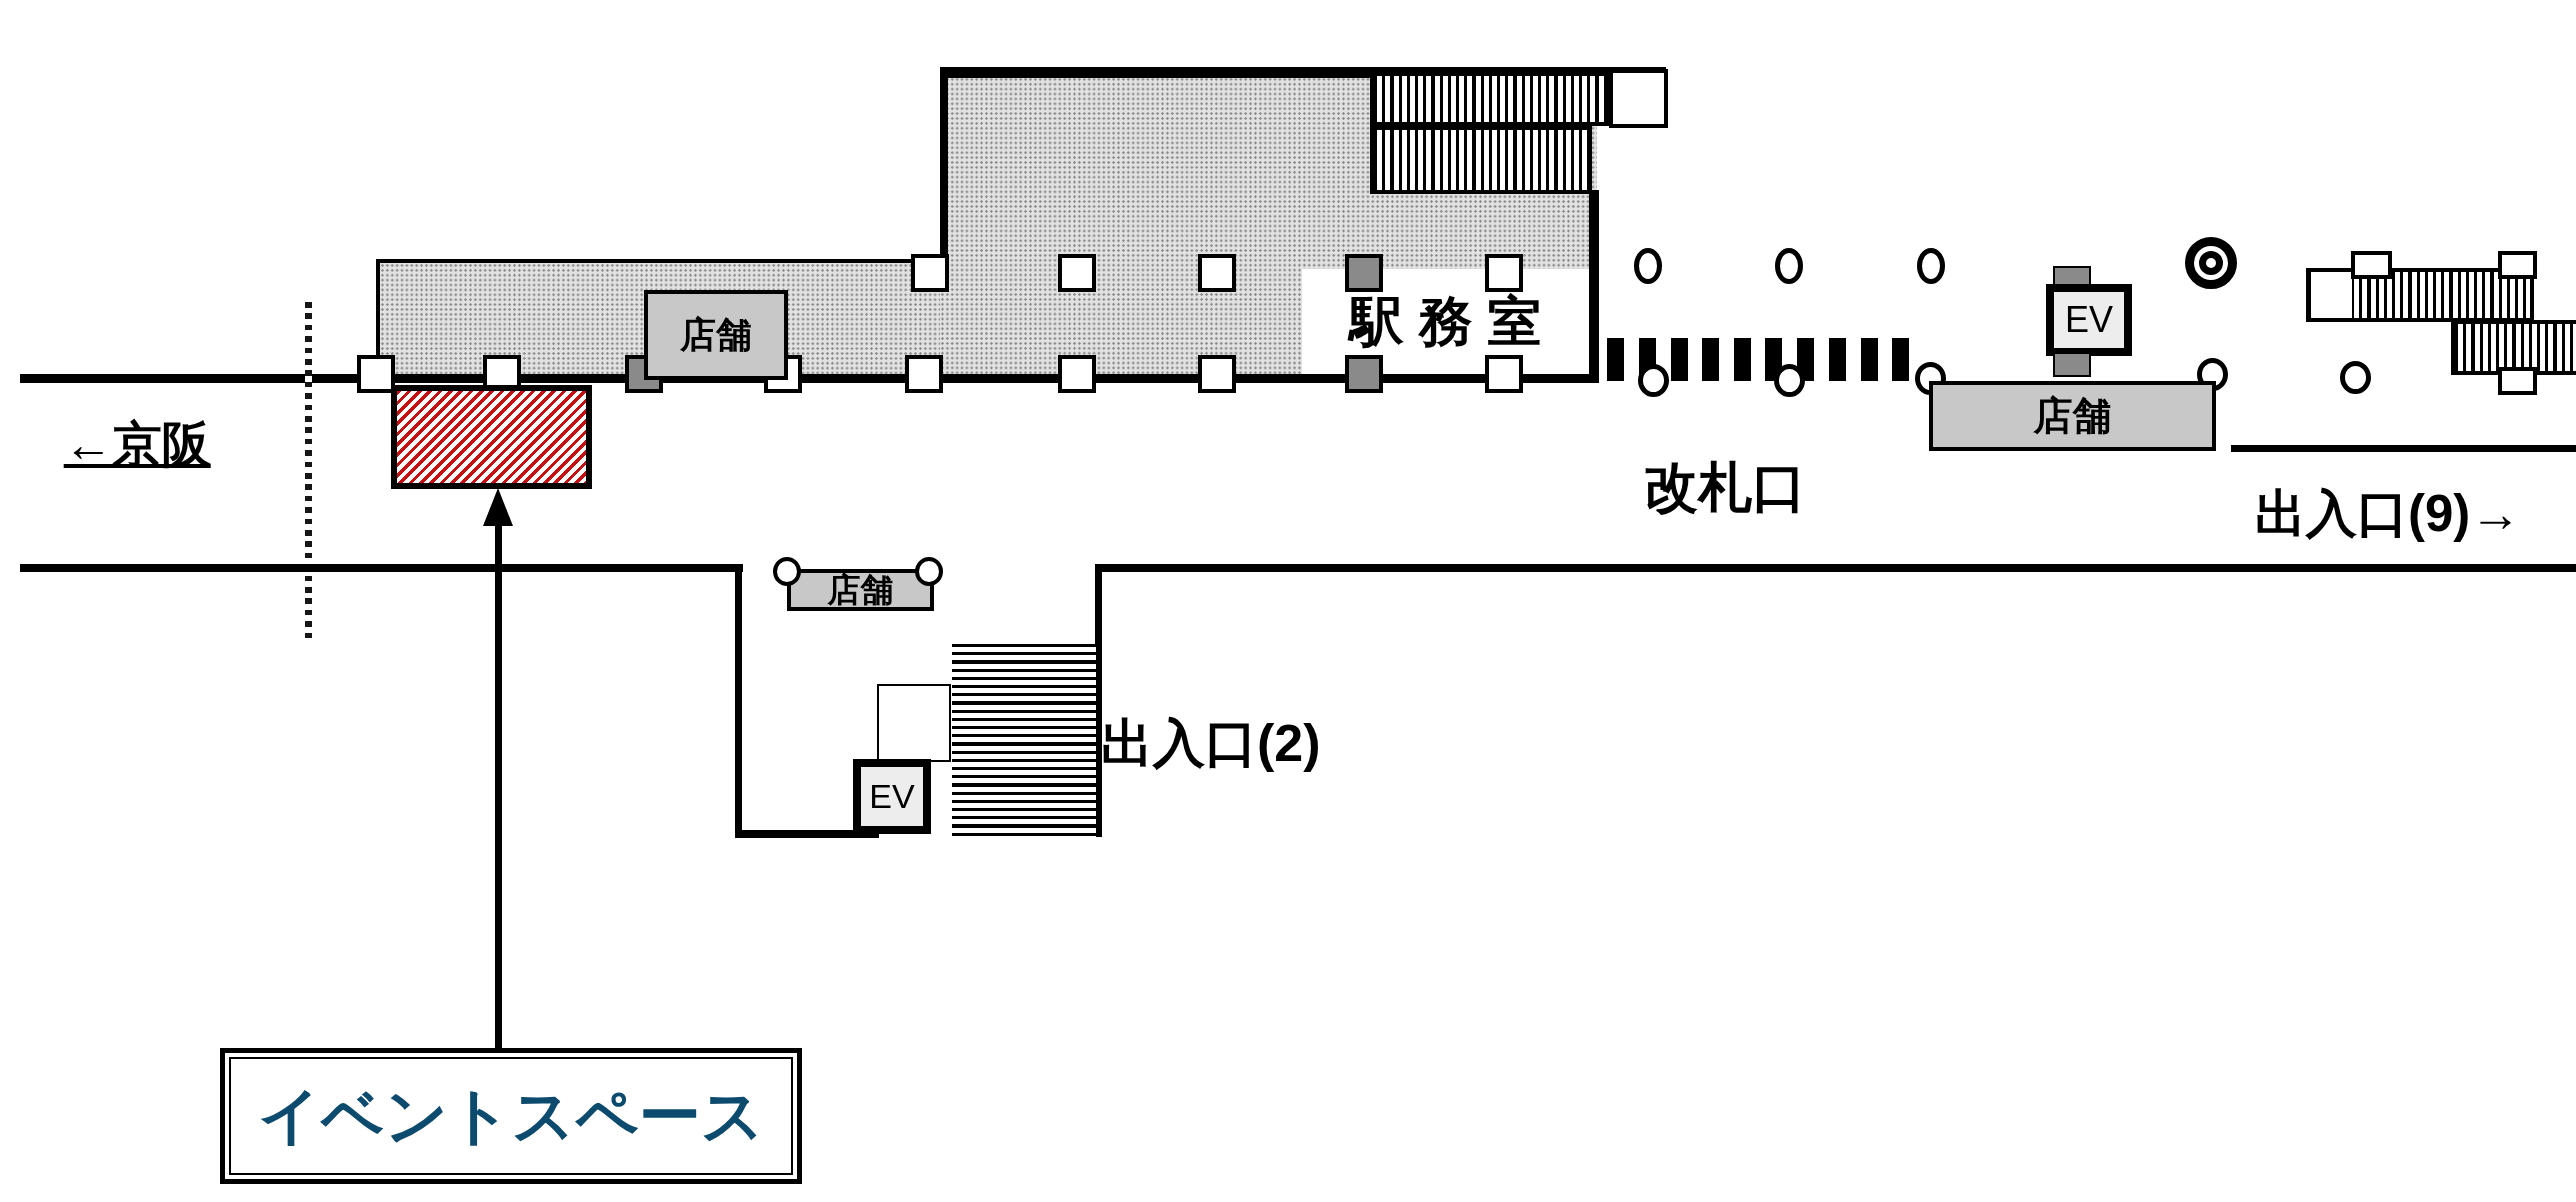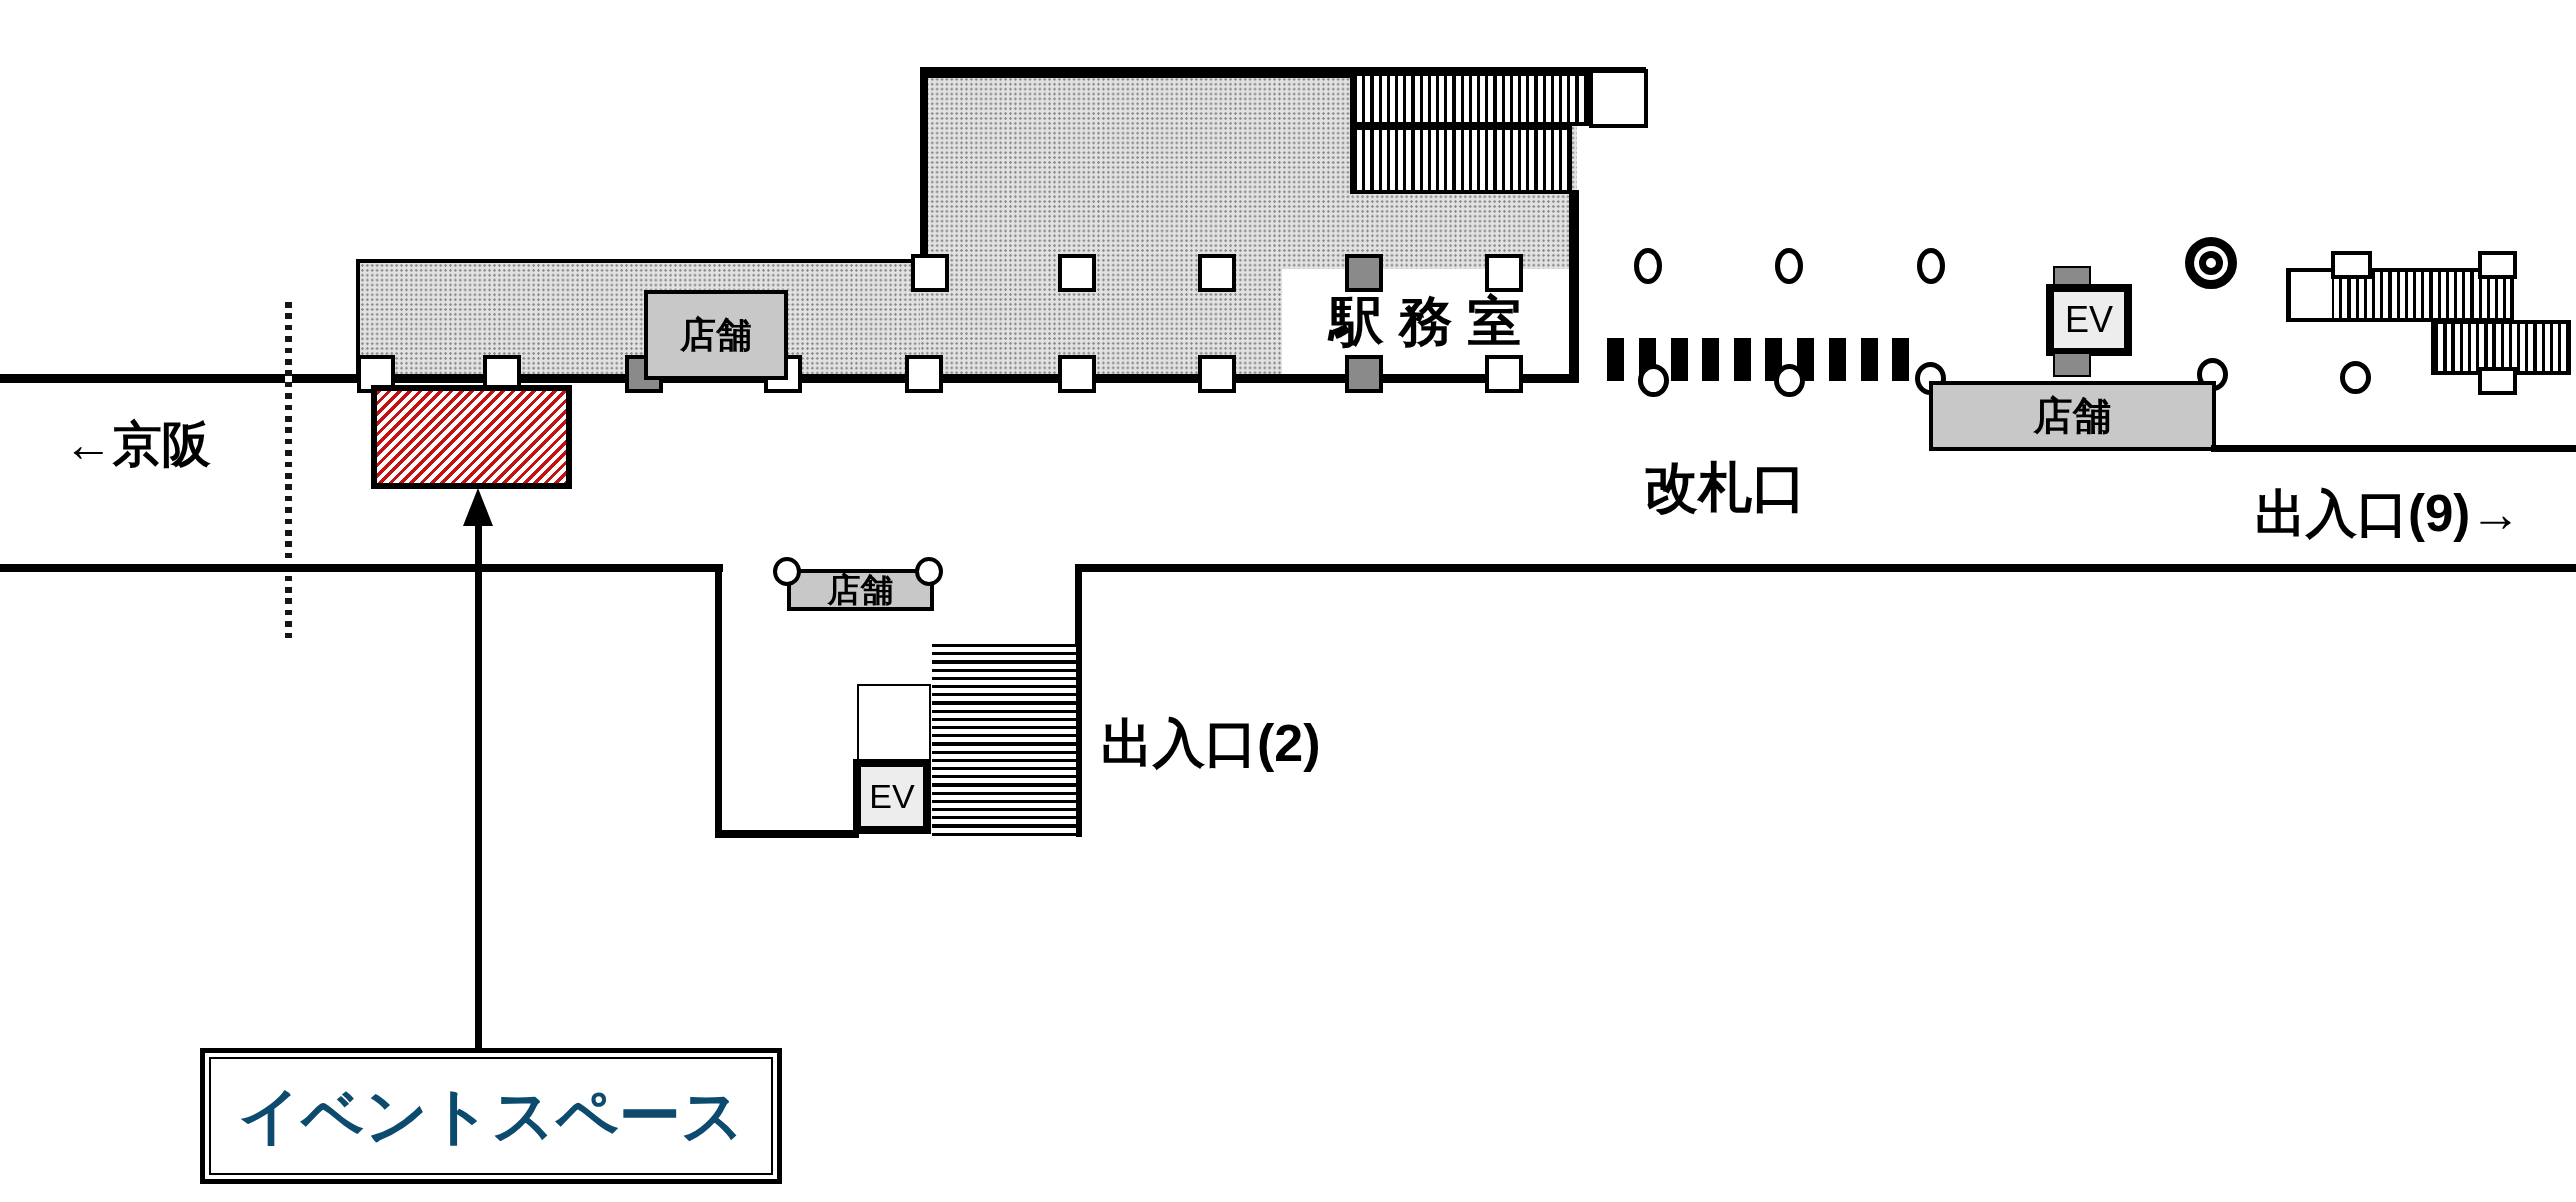"駅 務 室" .abs { margin-left: none -> 20px }
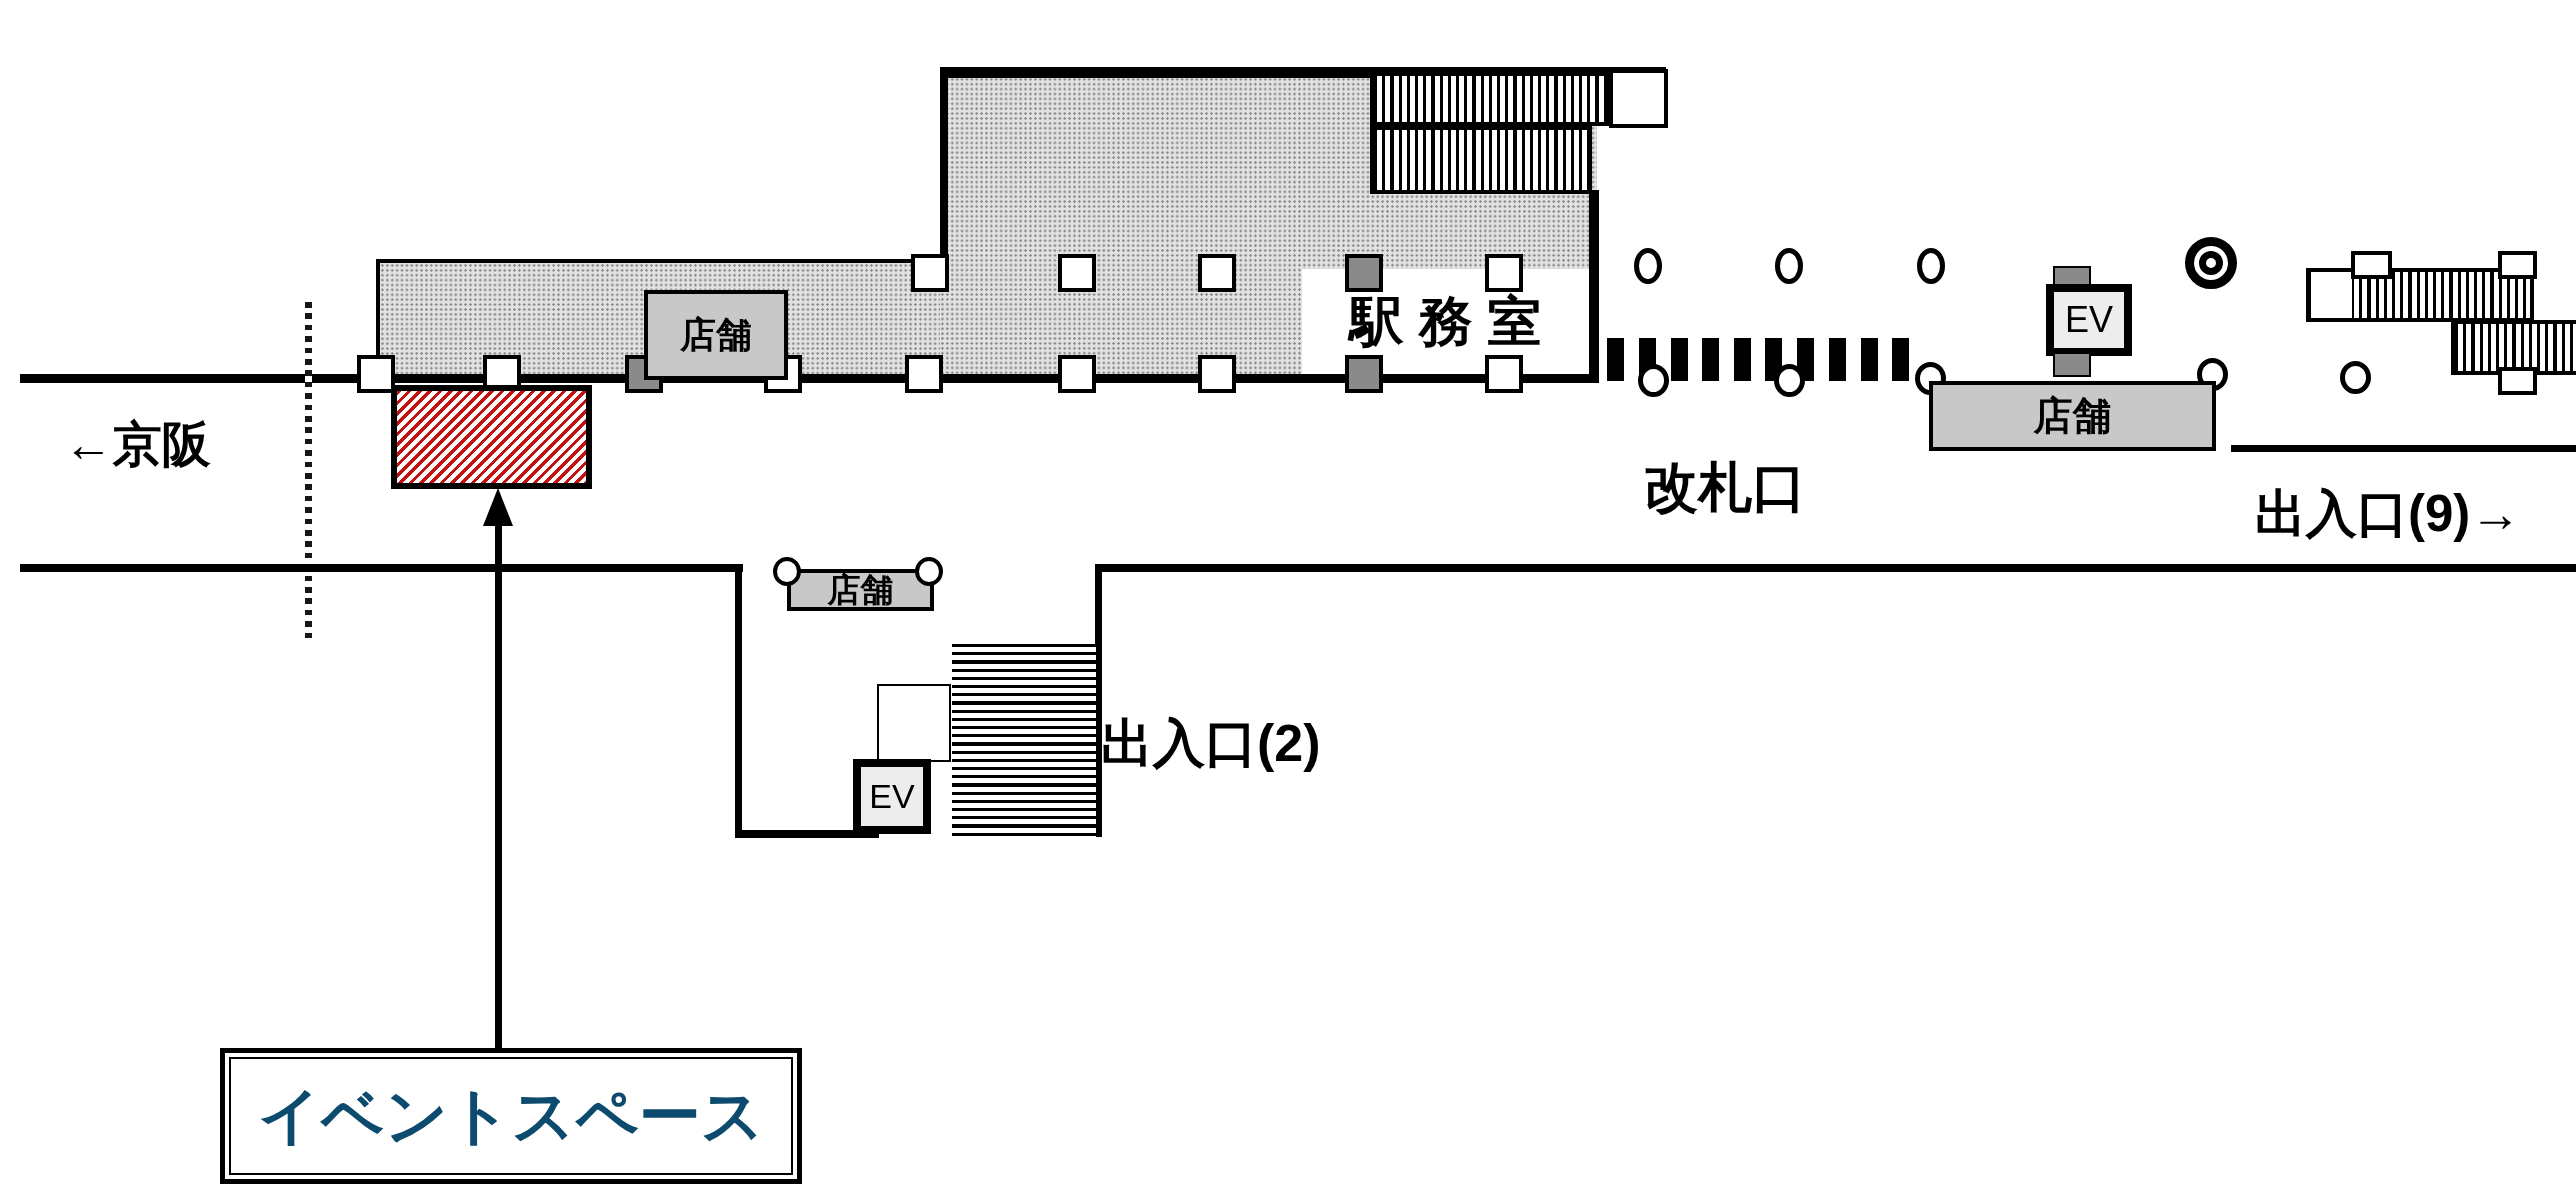"←京阪" div.jp { text-decoration: none -> underline }
